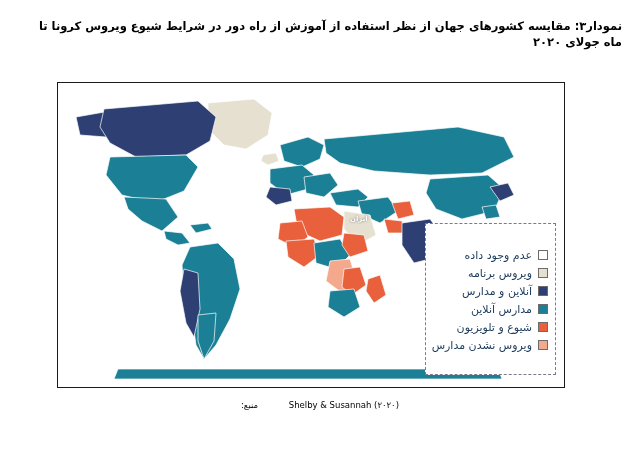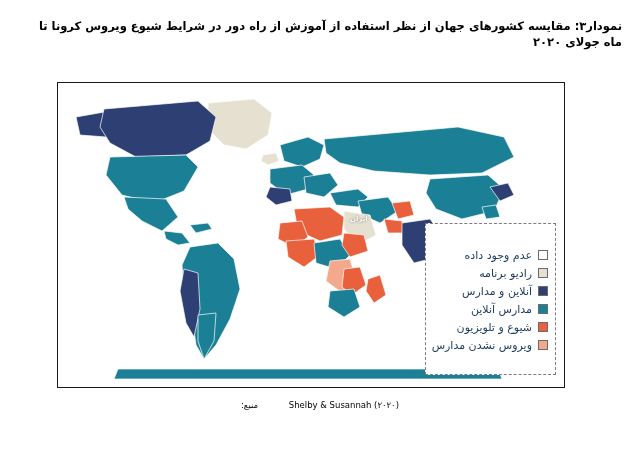"رادیو برنامه" span.legend-label { text: رادیو -> ویروس }
